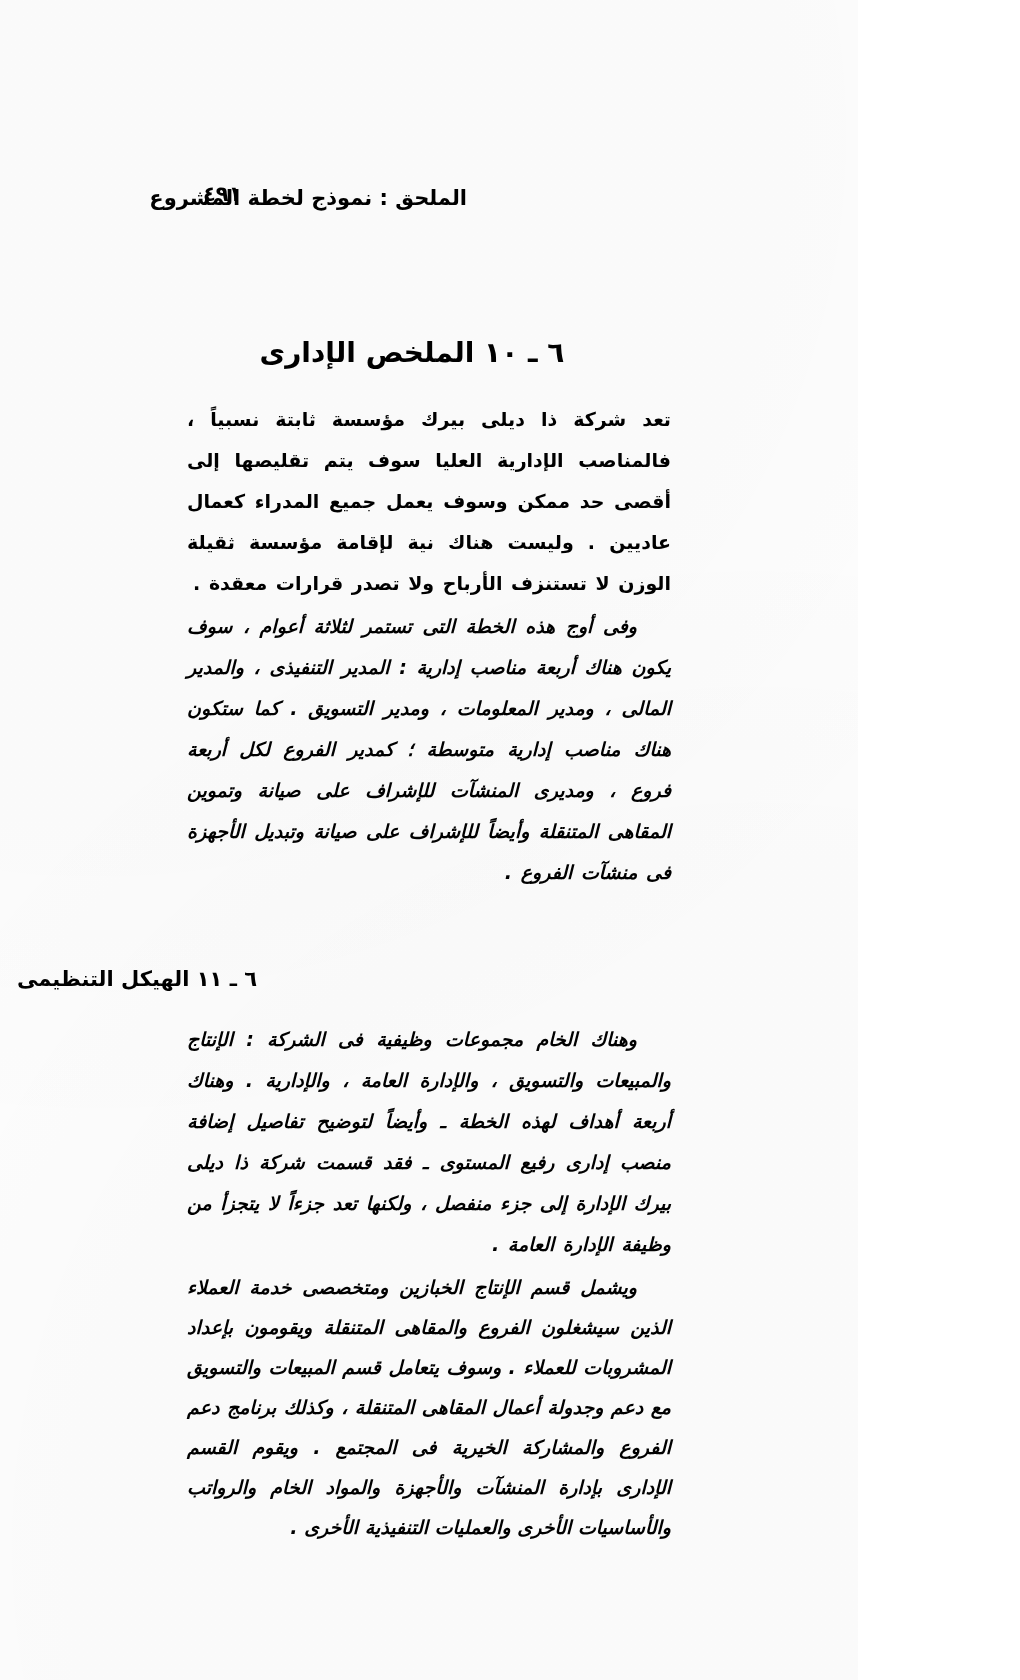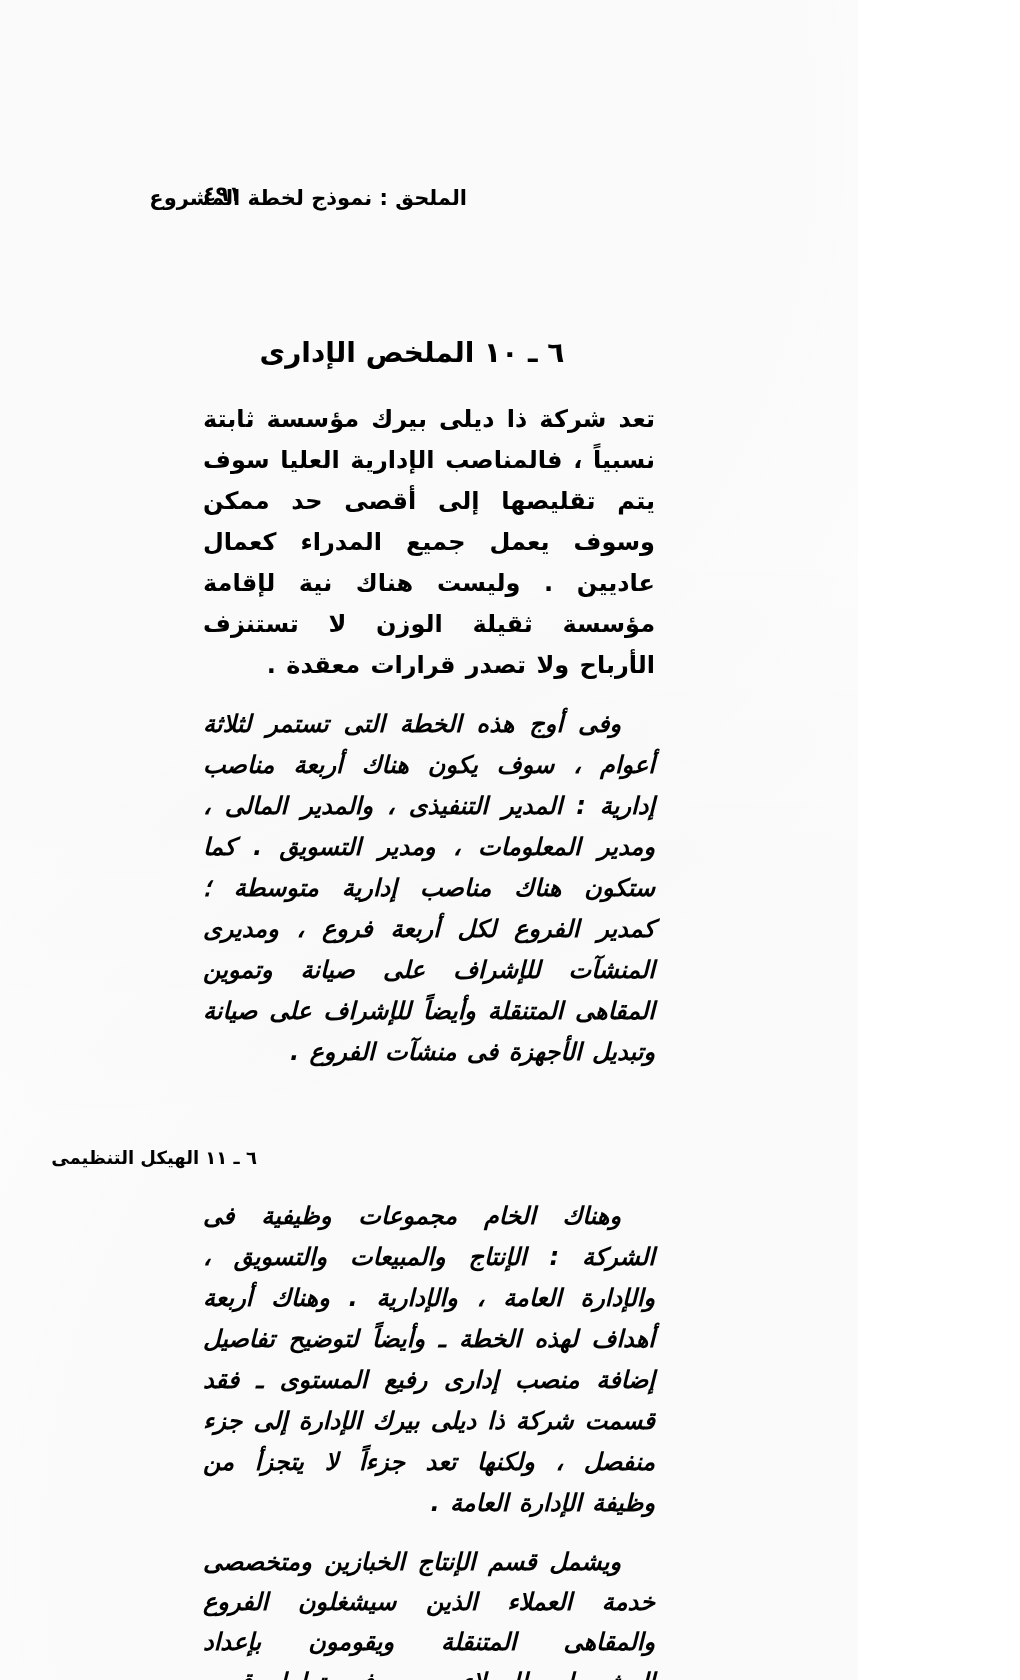"تعد شركة ذا ديلى بيرك" .para { font-size: 24px -> 19px; margin: 18px -> 2px }
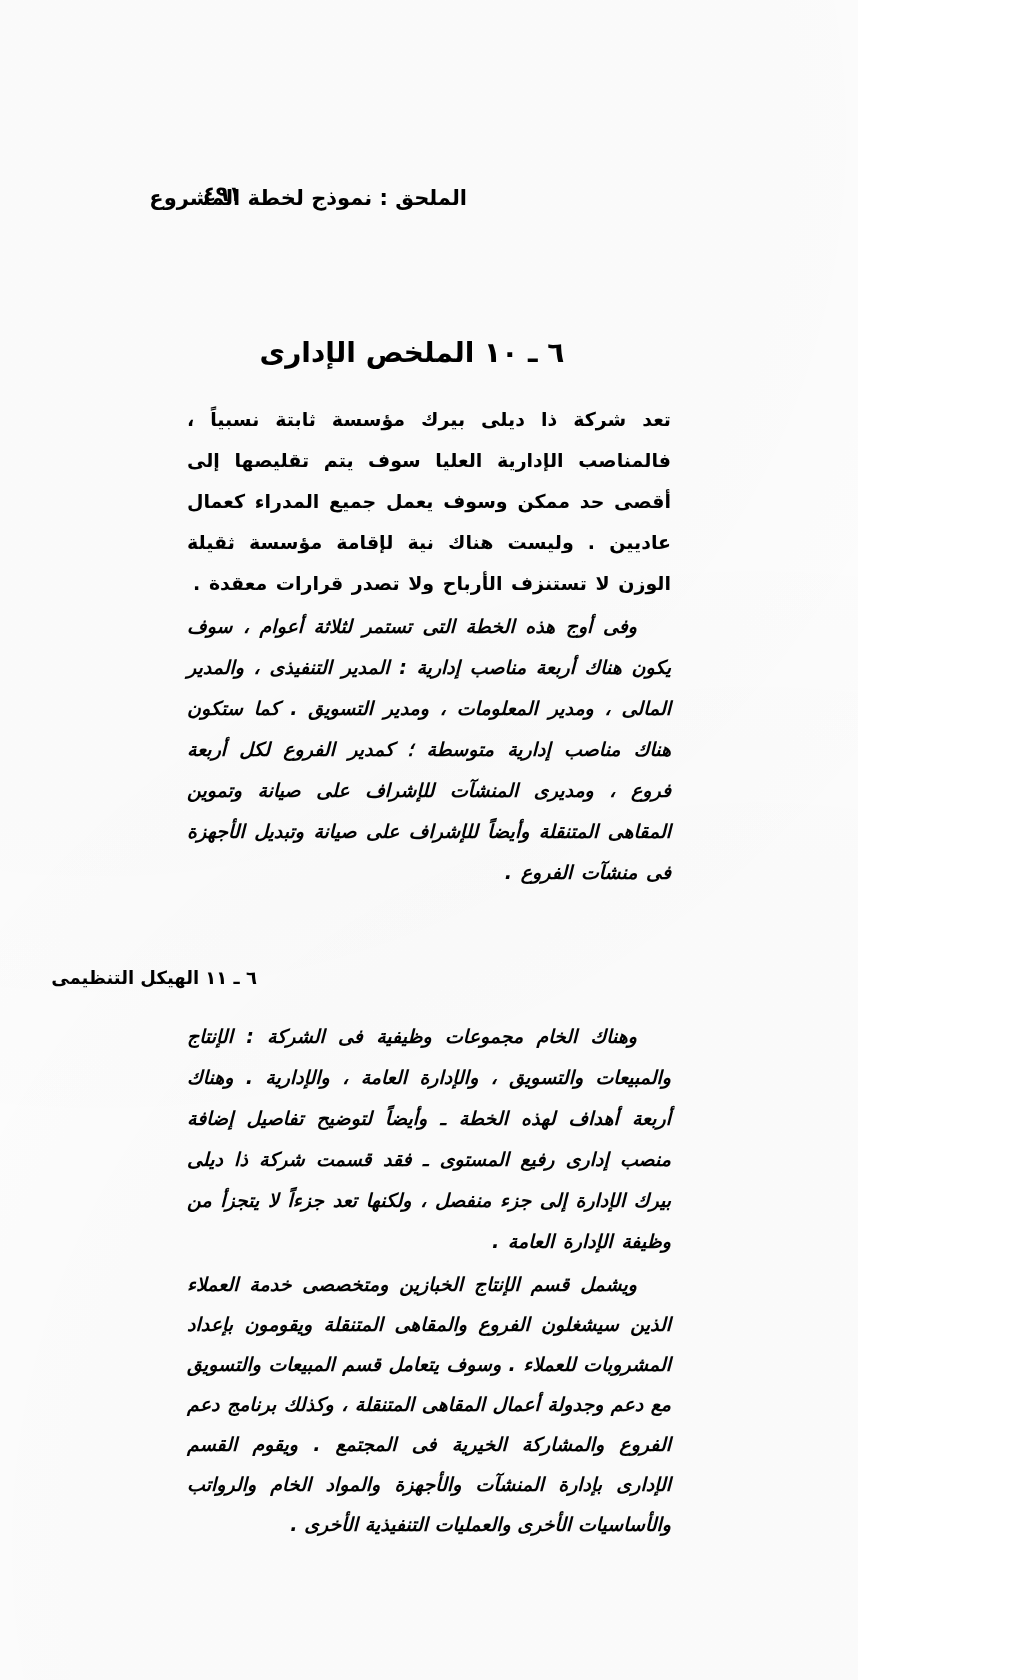"٦ ـ ١١ الهيكل التنظيمى" .heading-2 { font-size: 18px -> 21px }
